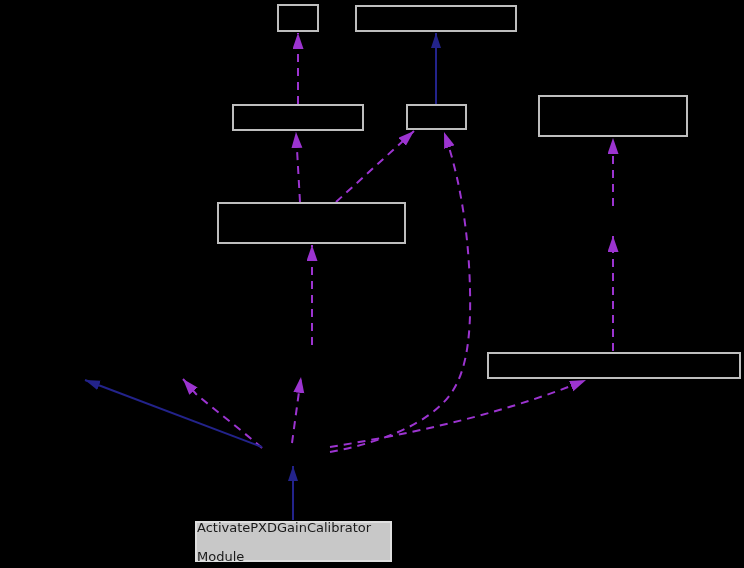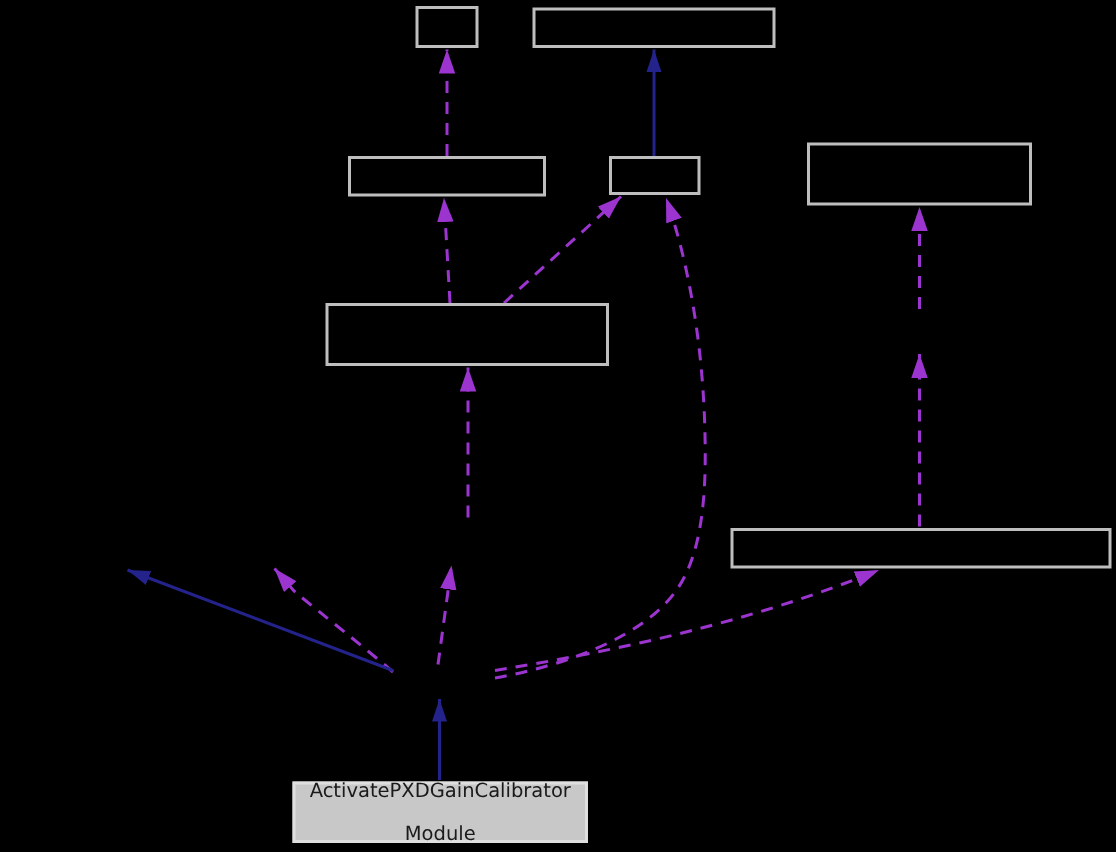"ActivatePXDGainCalibrator" #main-node { align-items: center -> flex-start }
